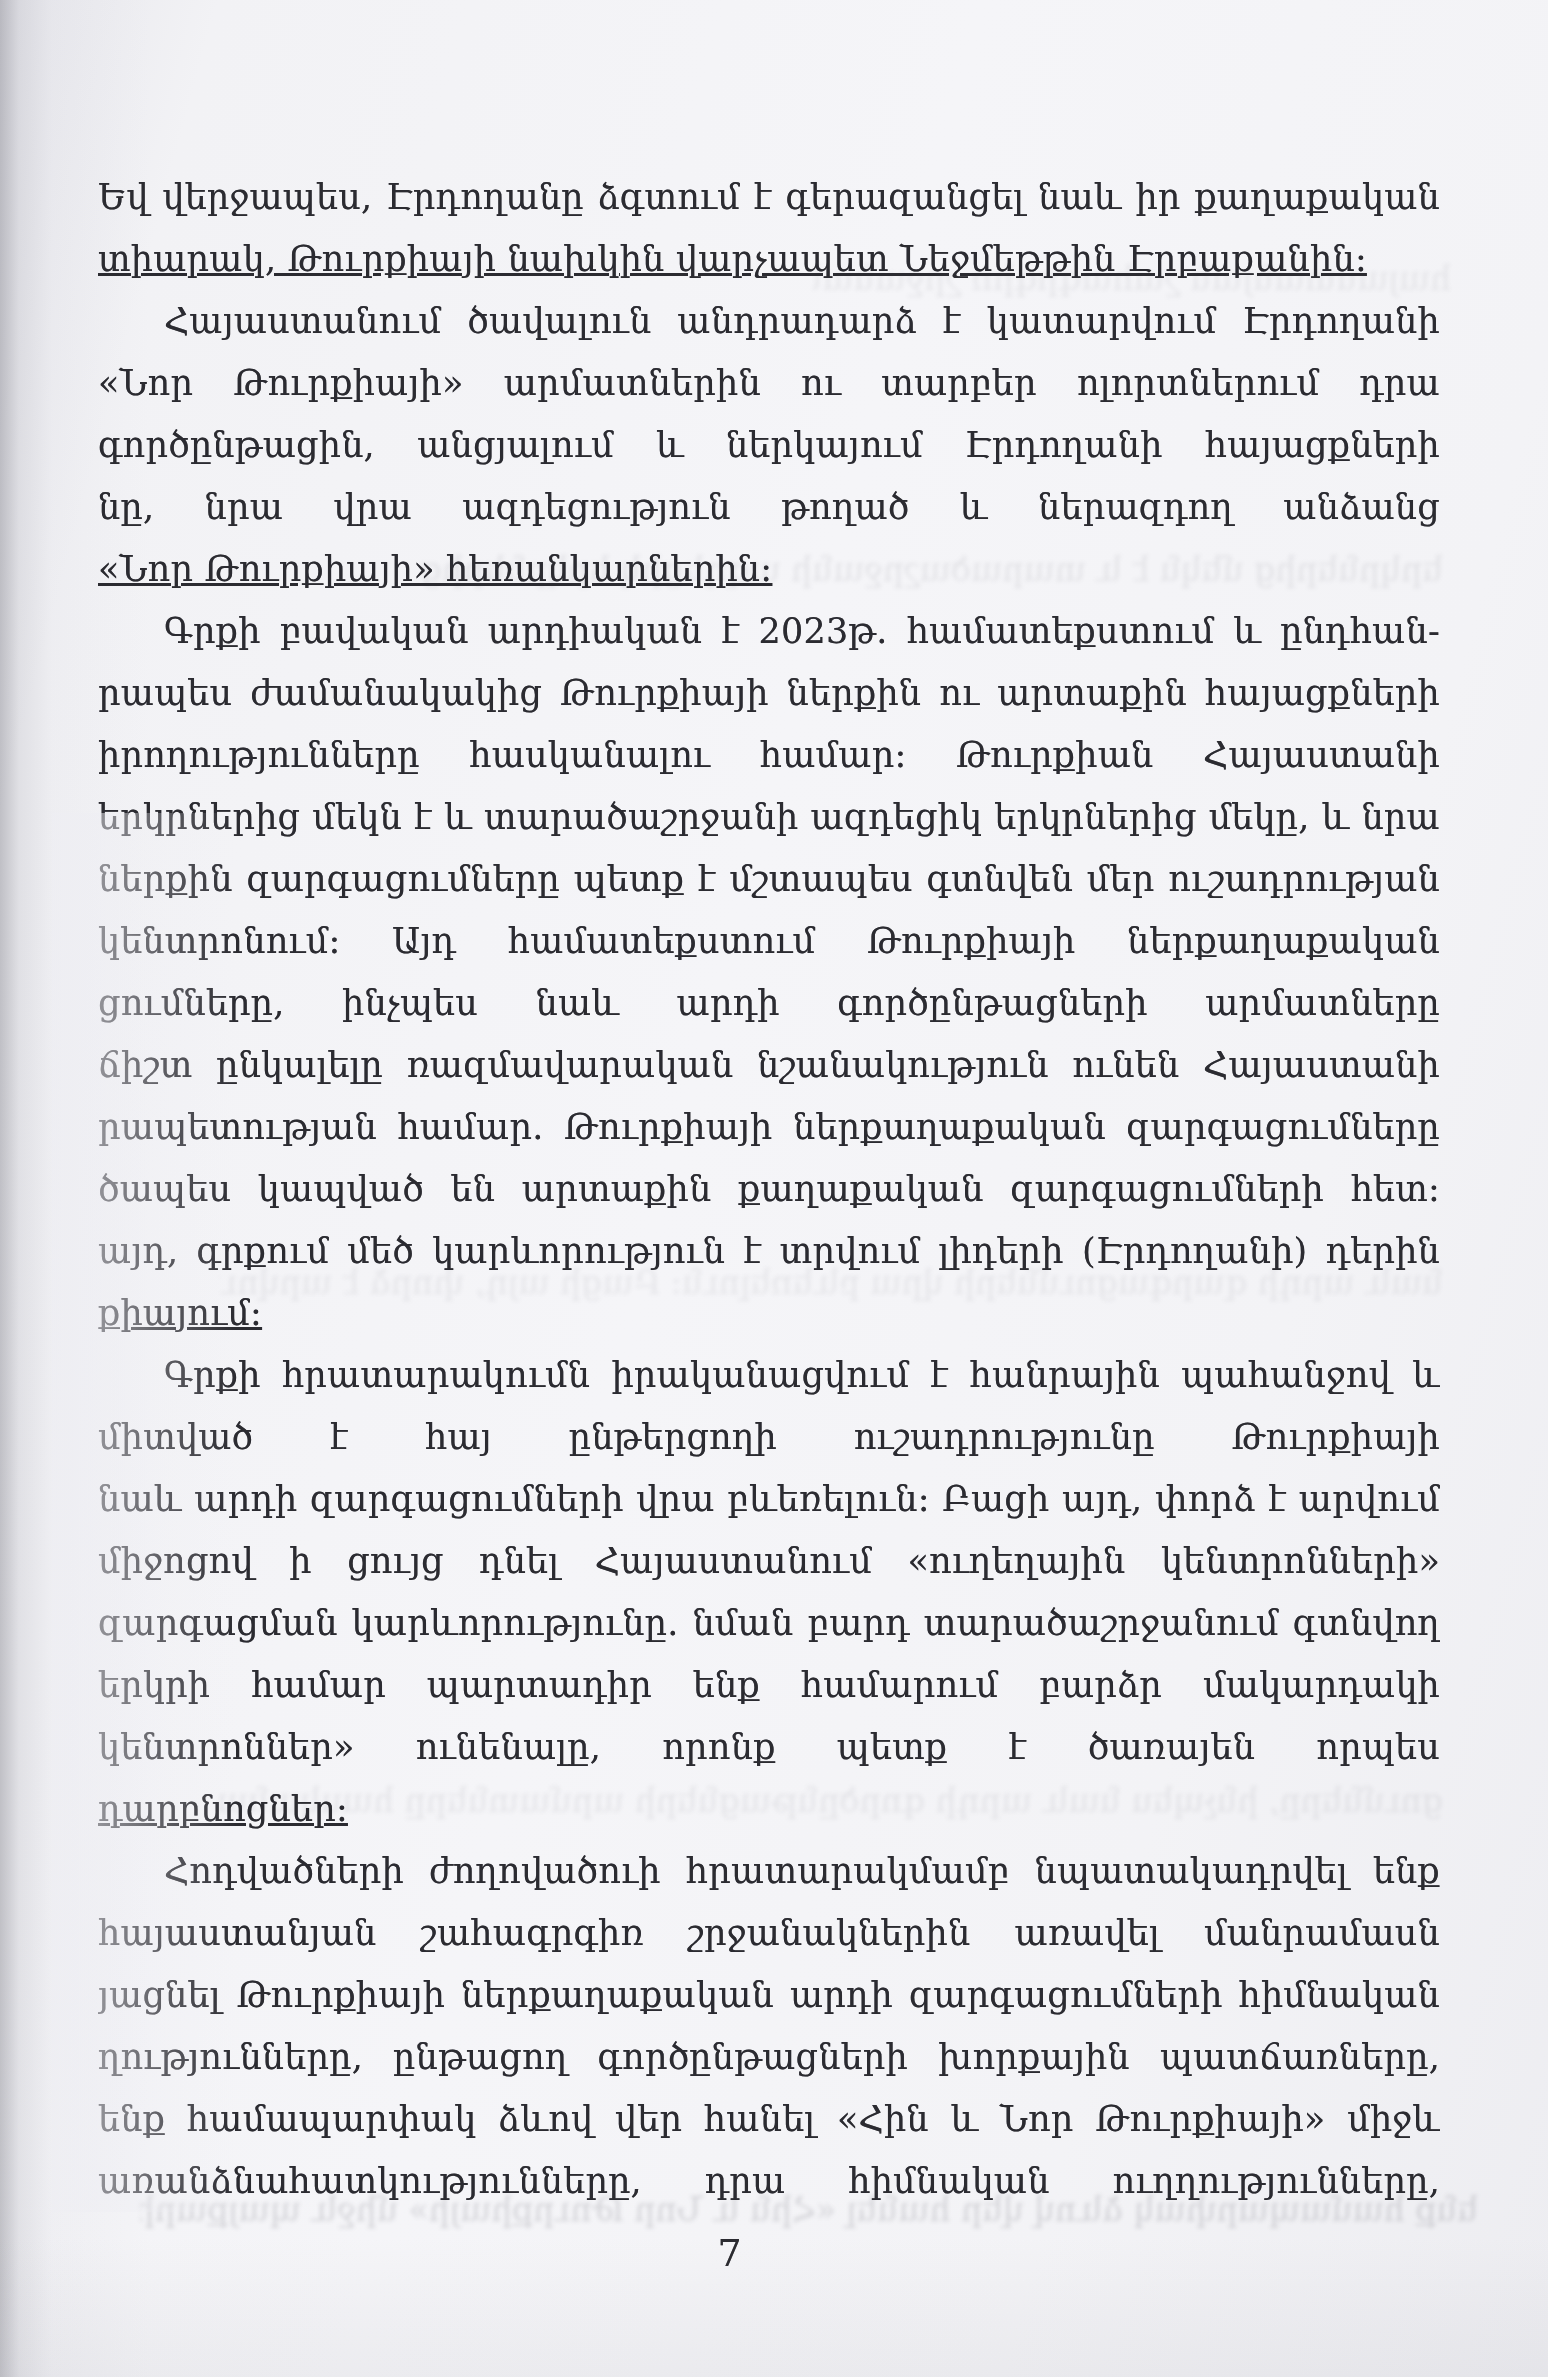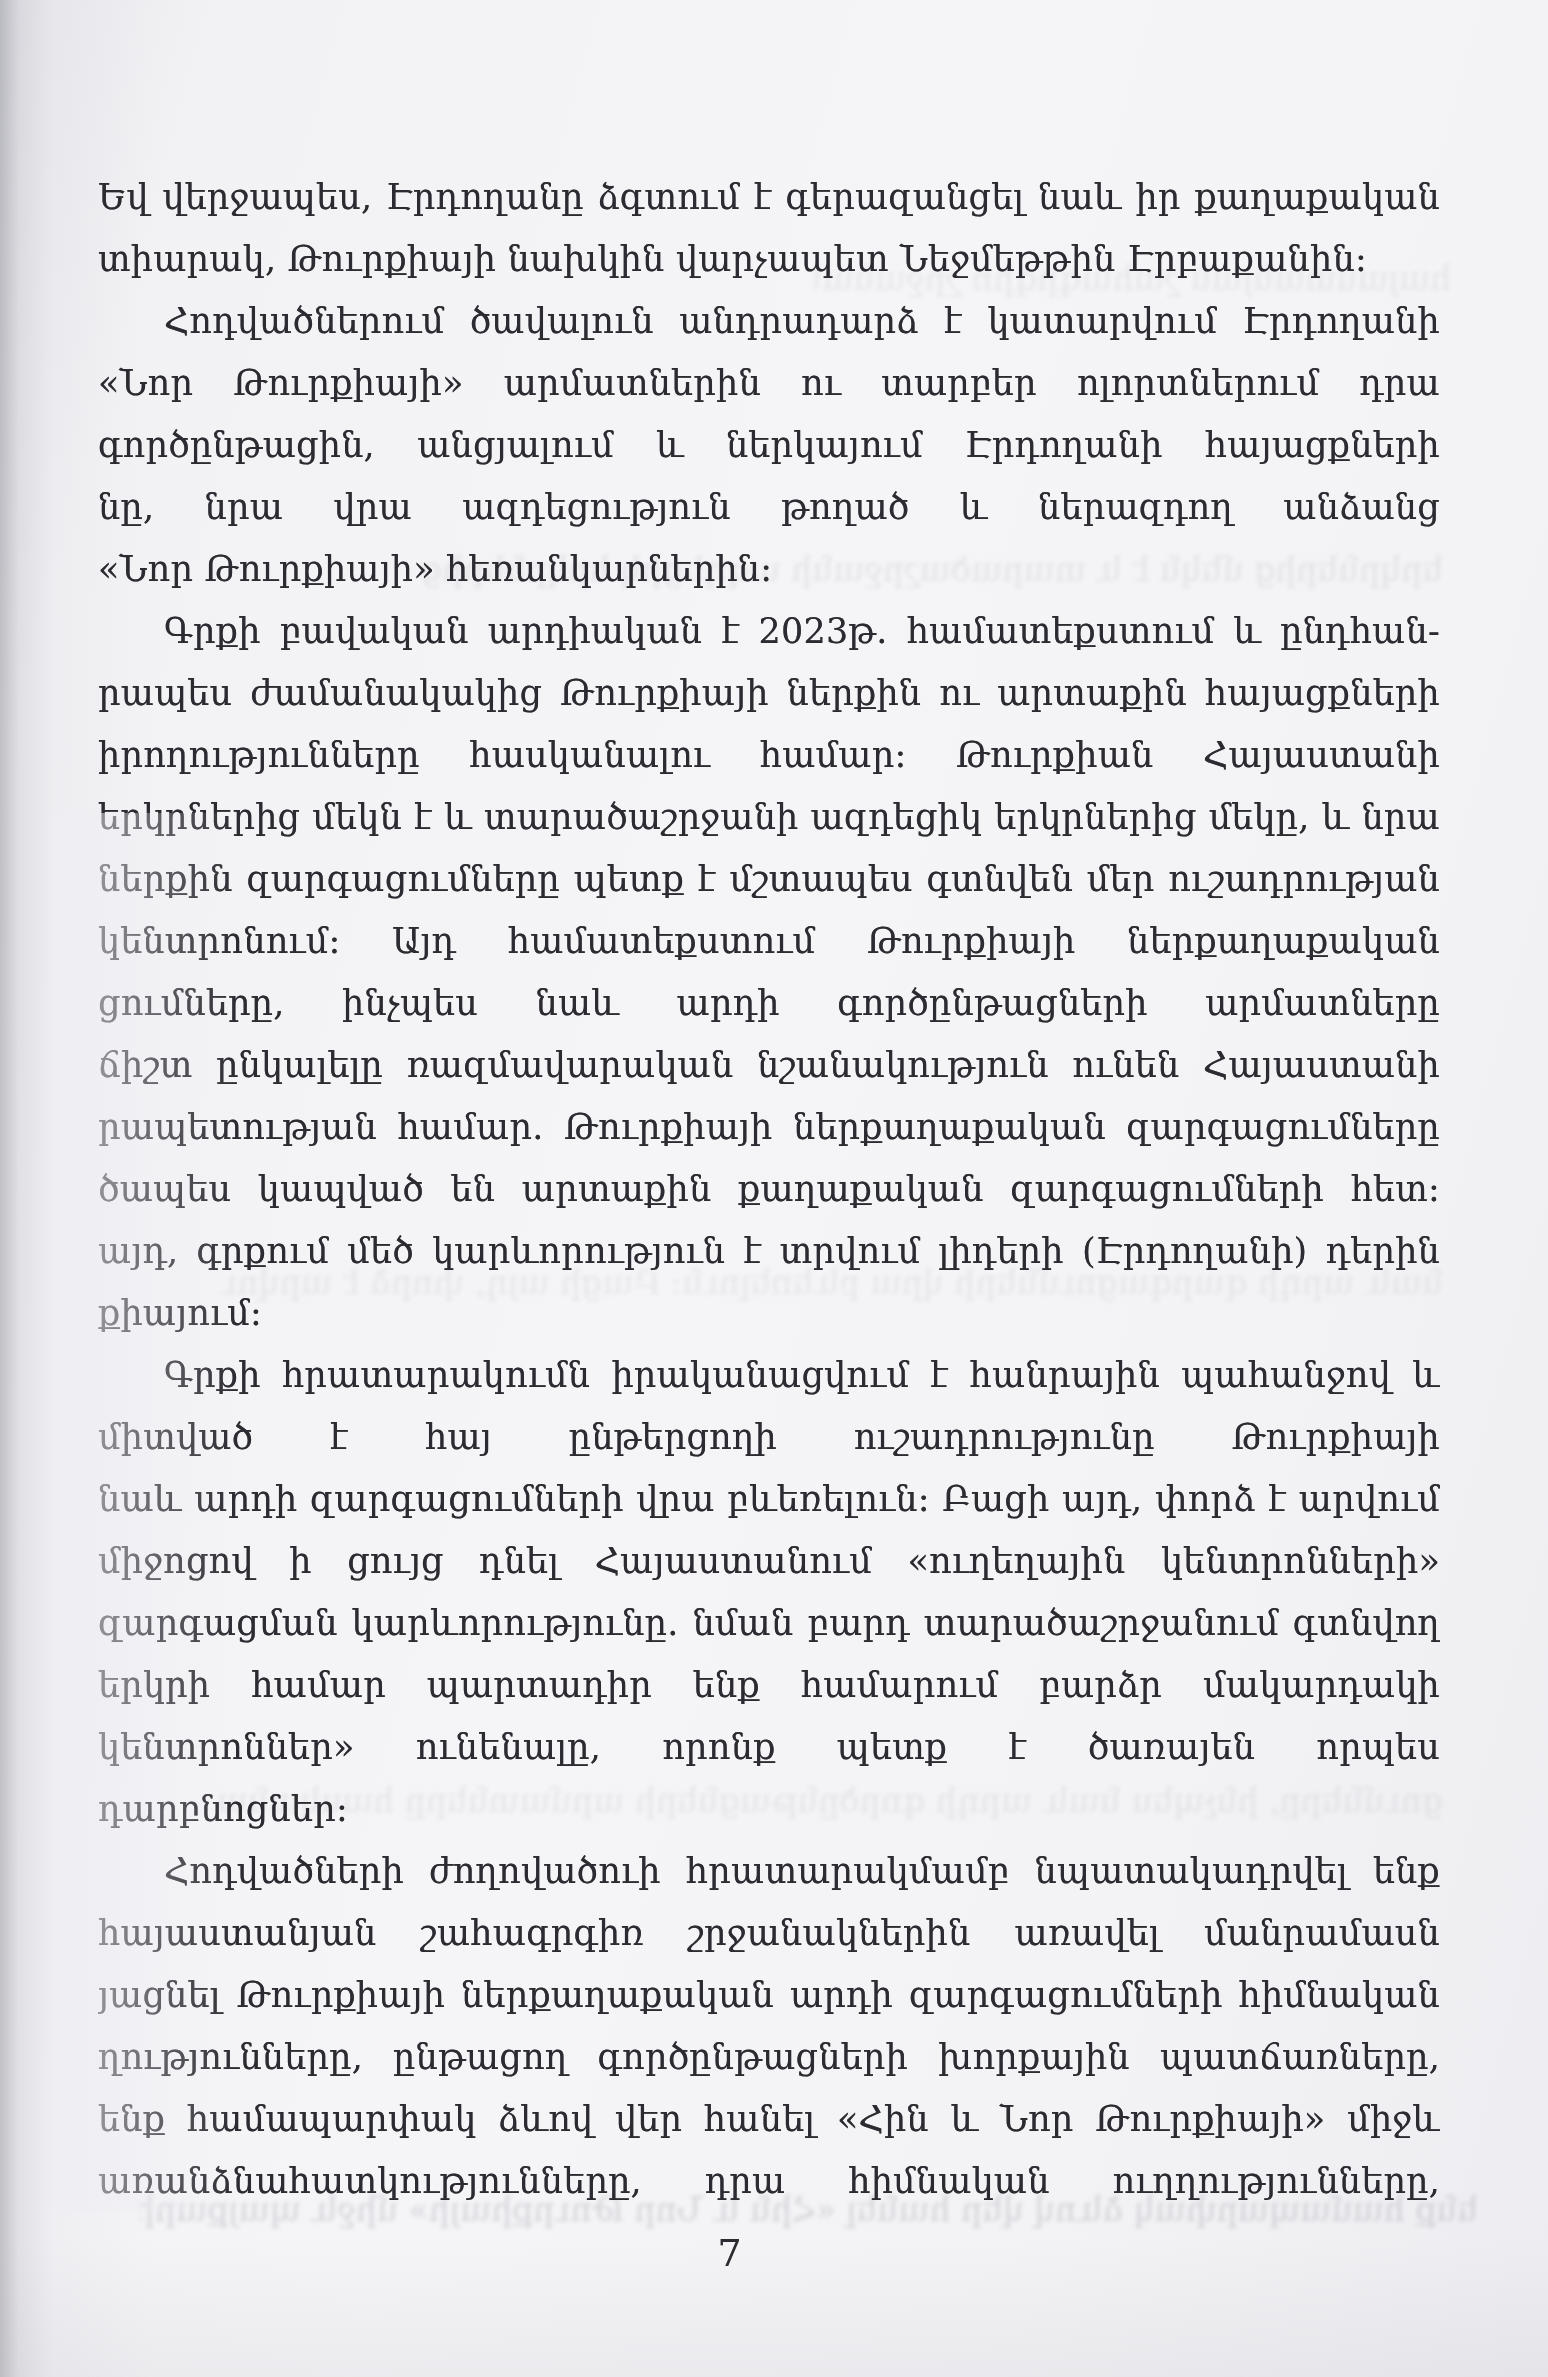"տիարակ, Թուրքիայի նախկին վարչապետ" .line.flush-left { text-decoration: none -> underline }
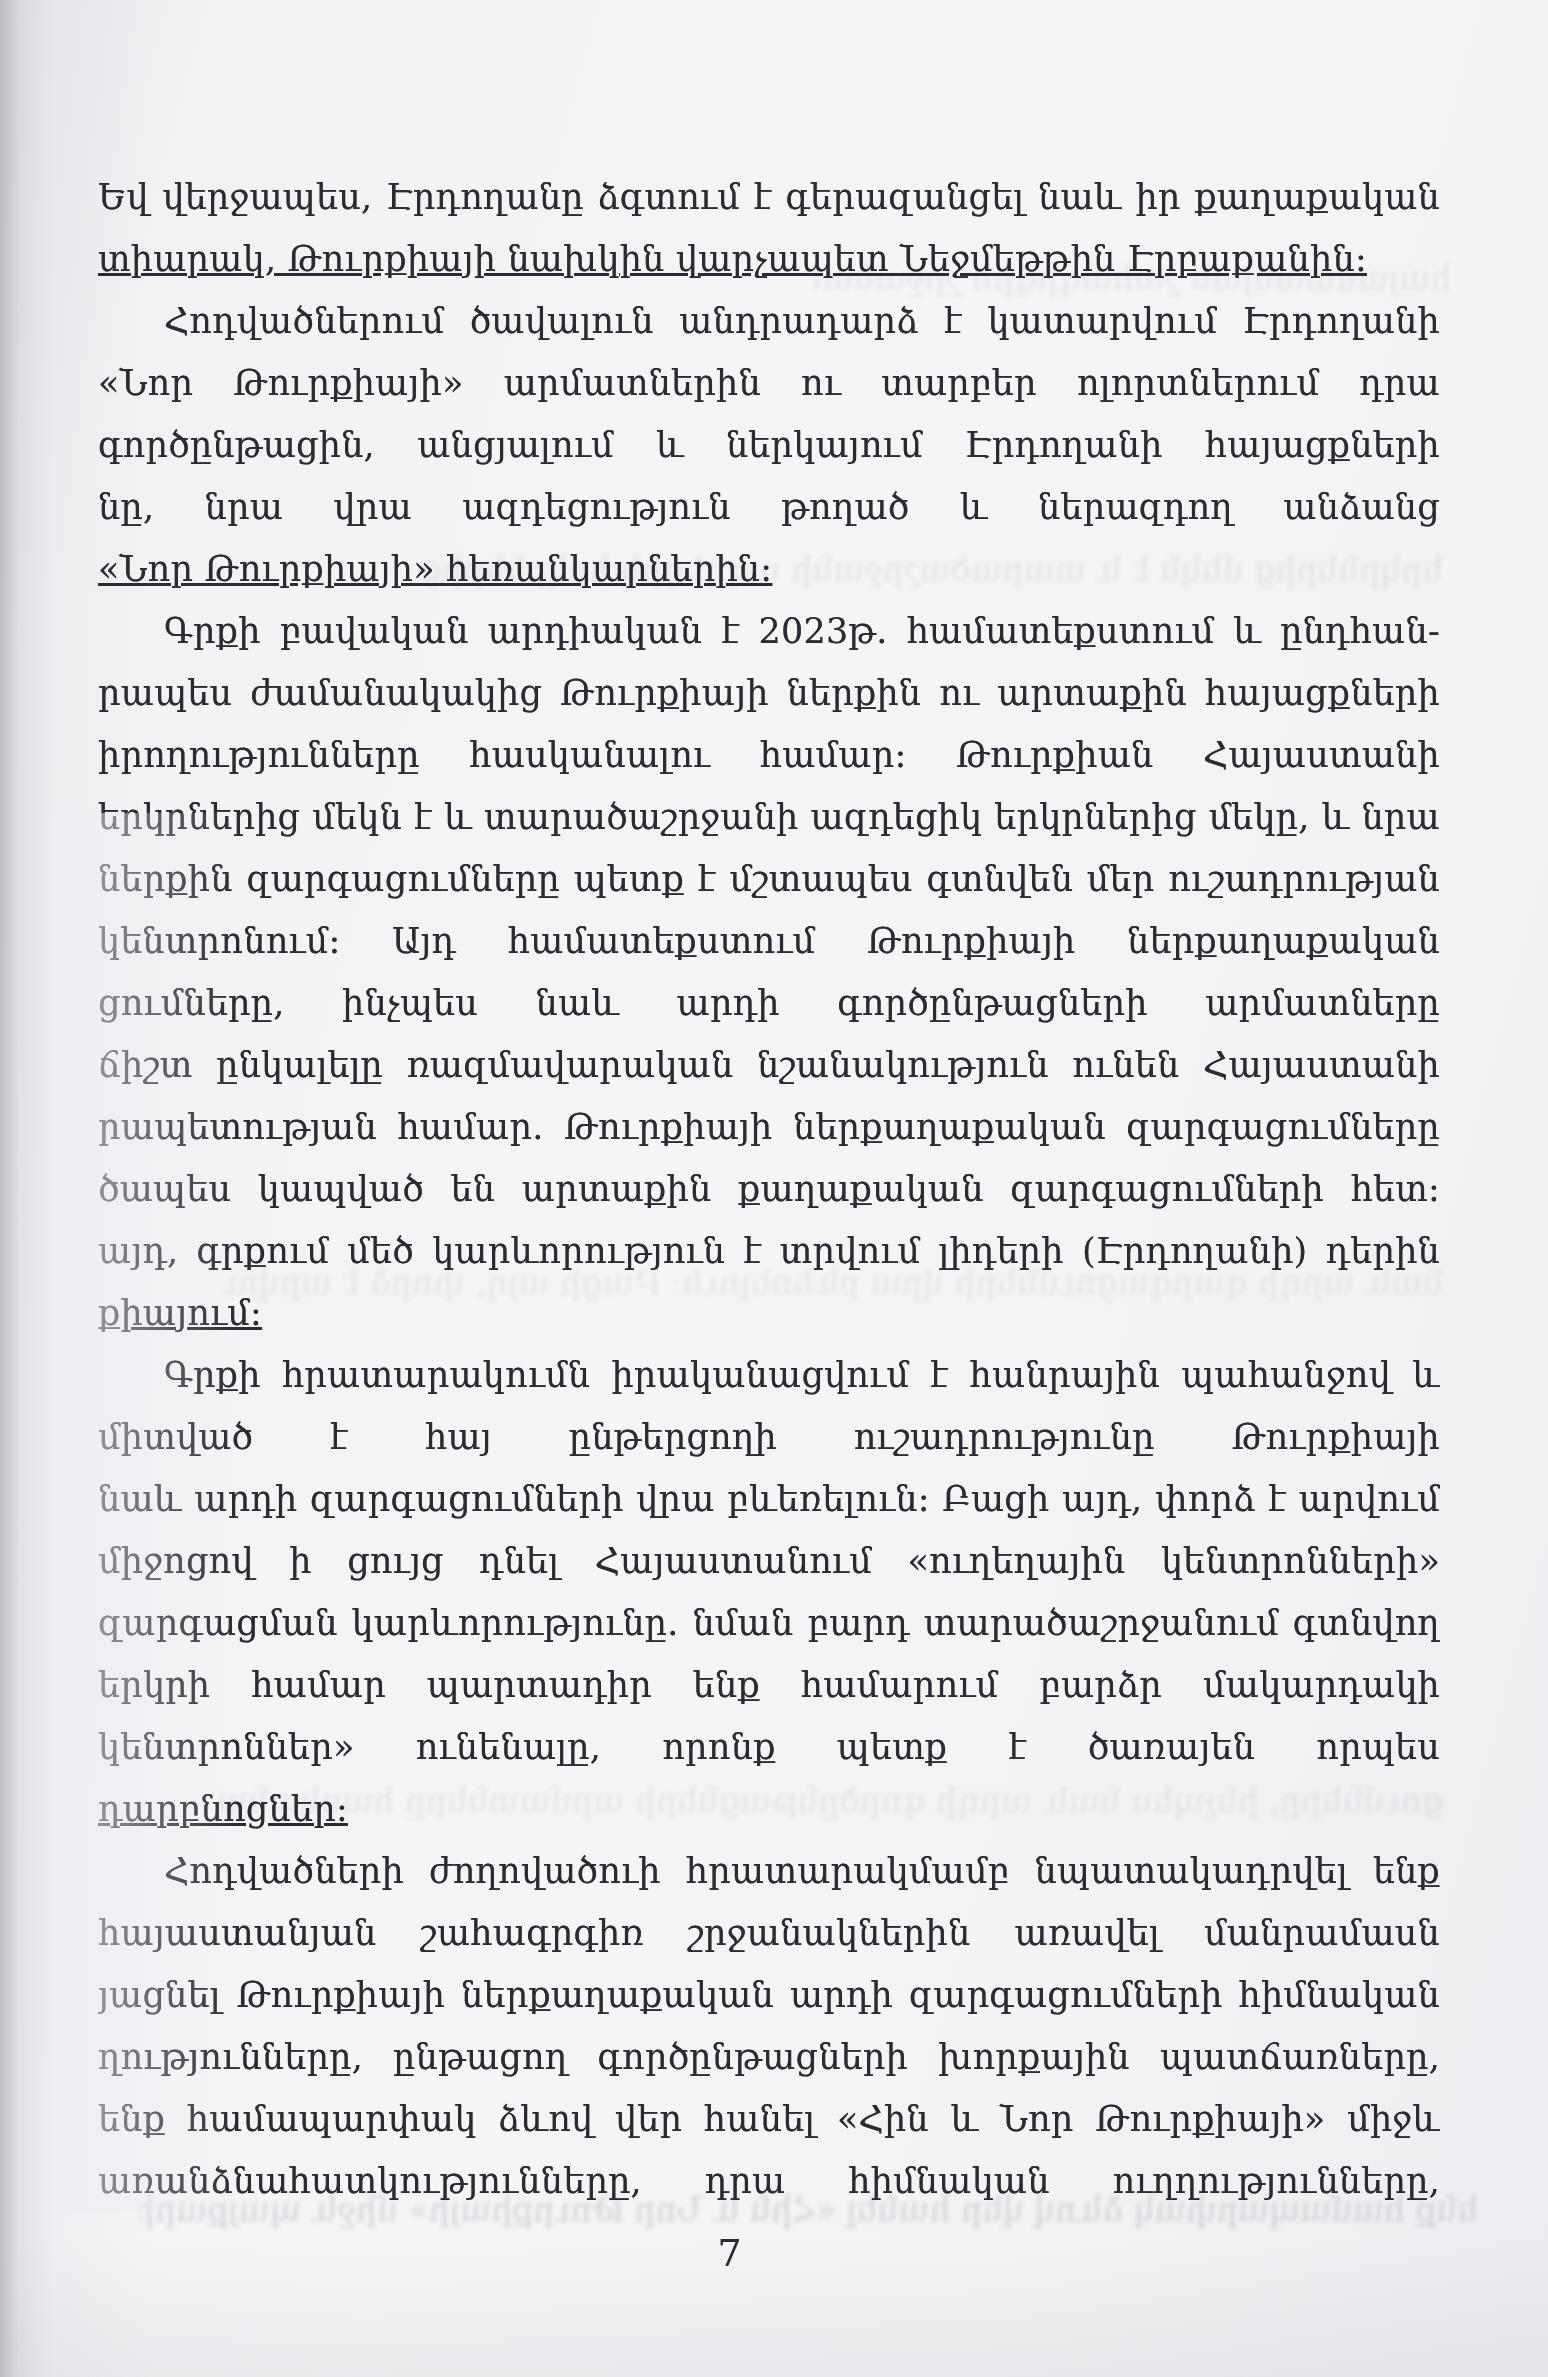"Հոդվածներում ծավալուն անդրադարձ է" div.line { text: Հոդվածներում -> Հայաստանում }
